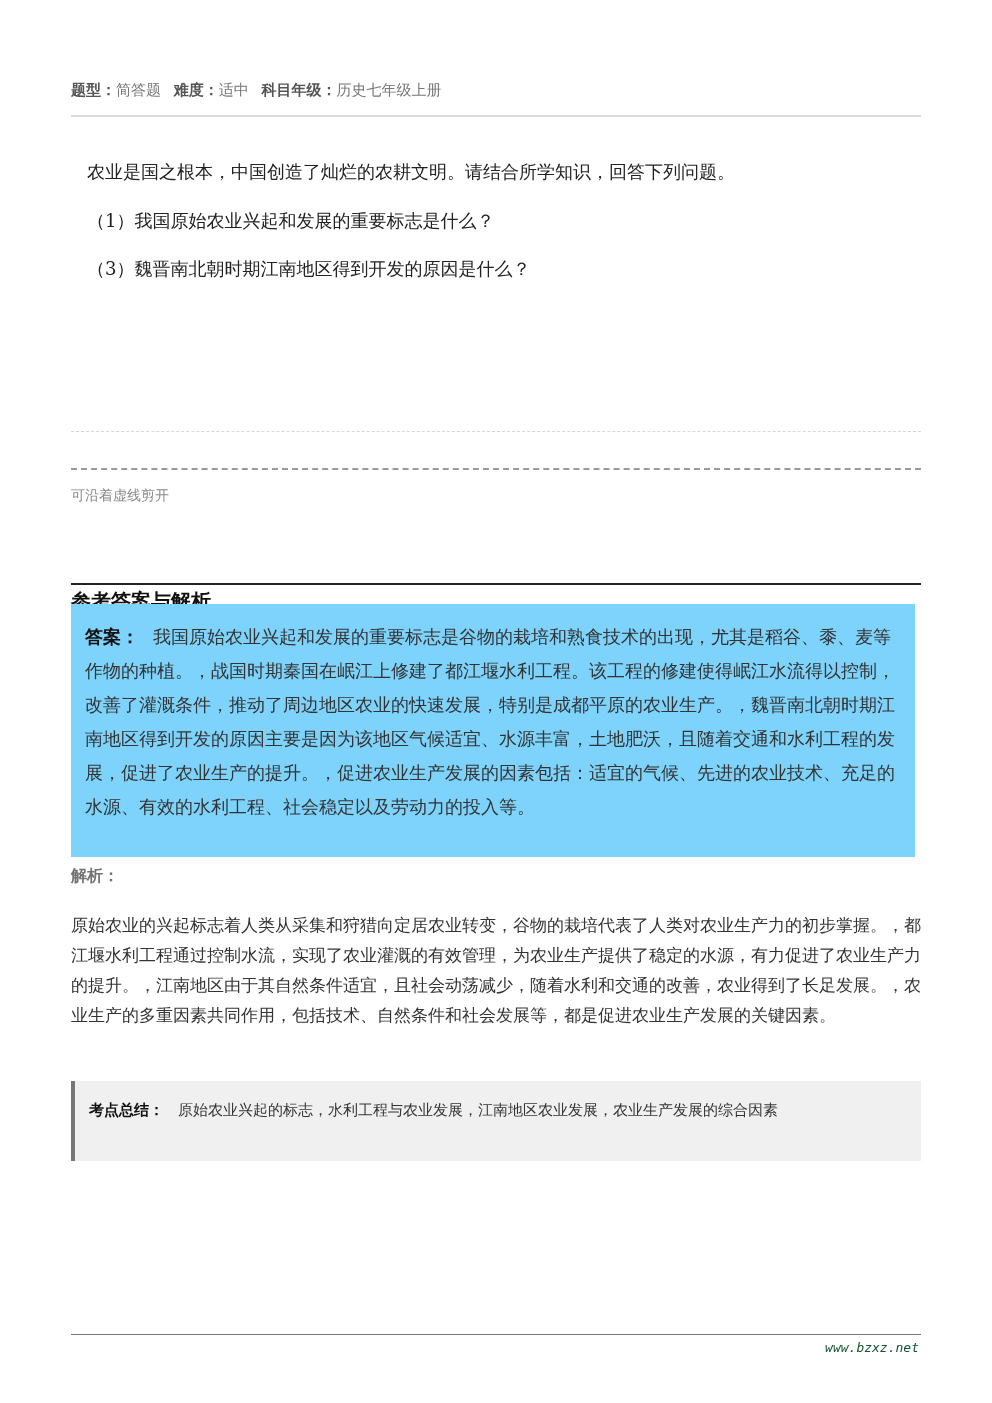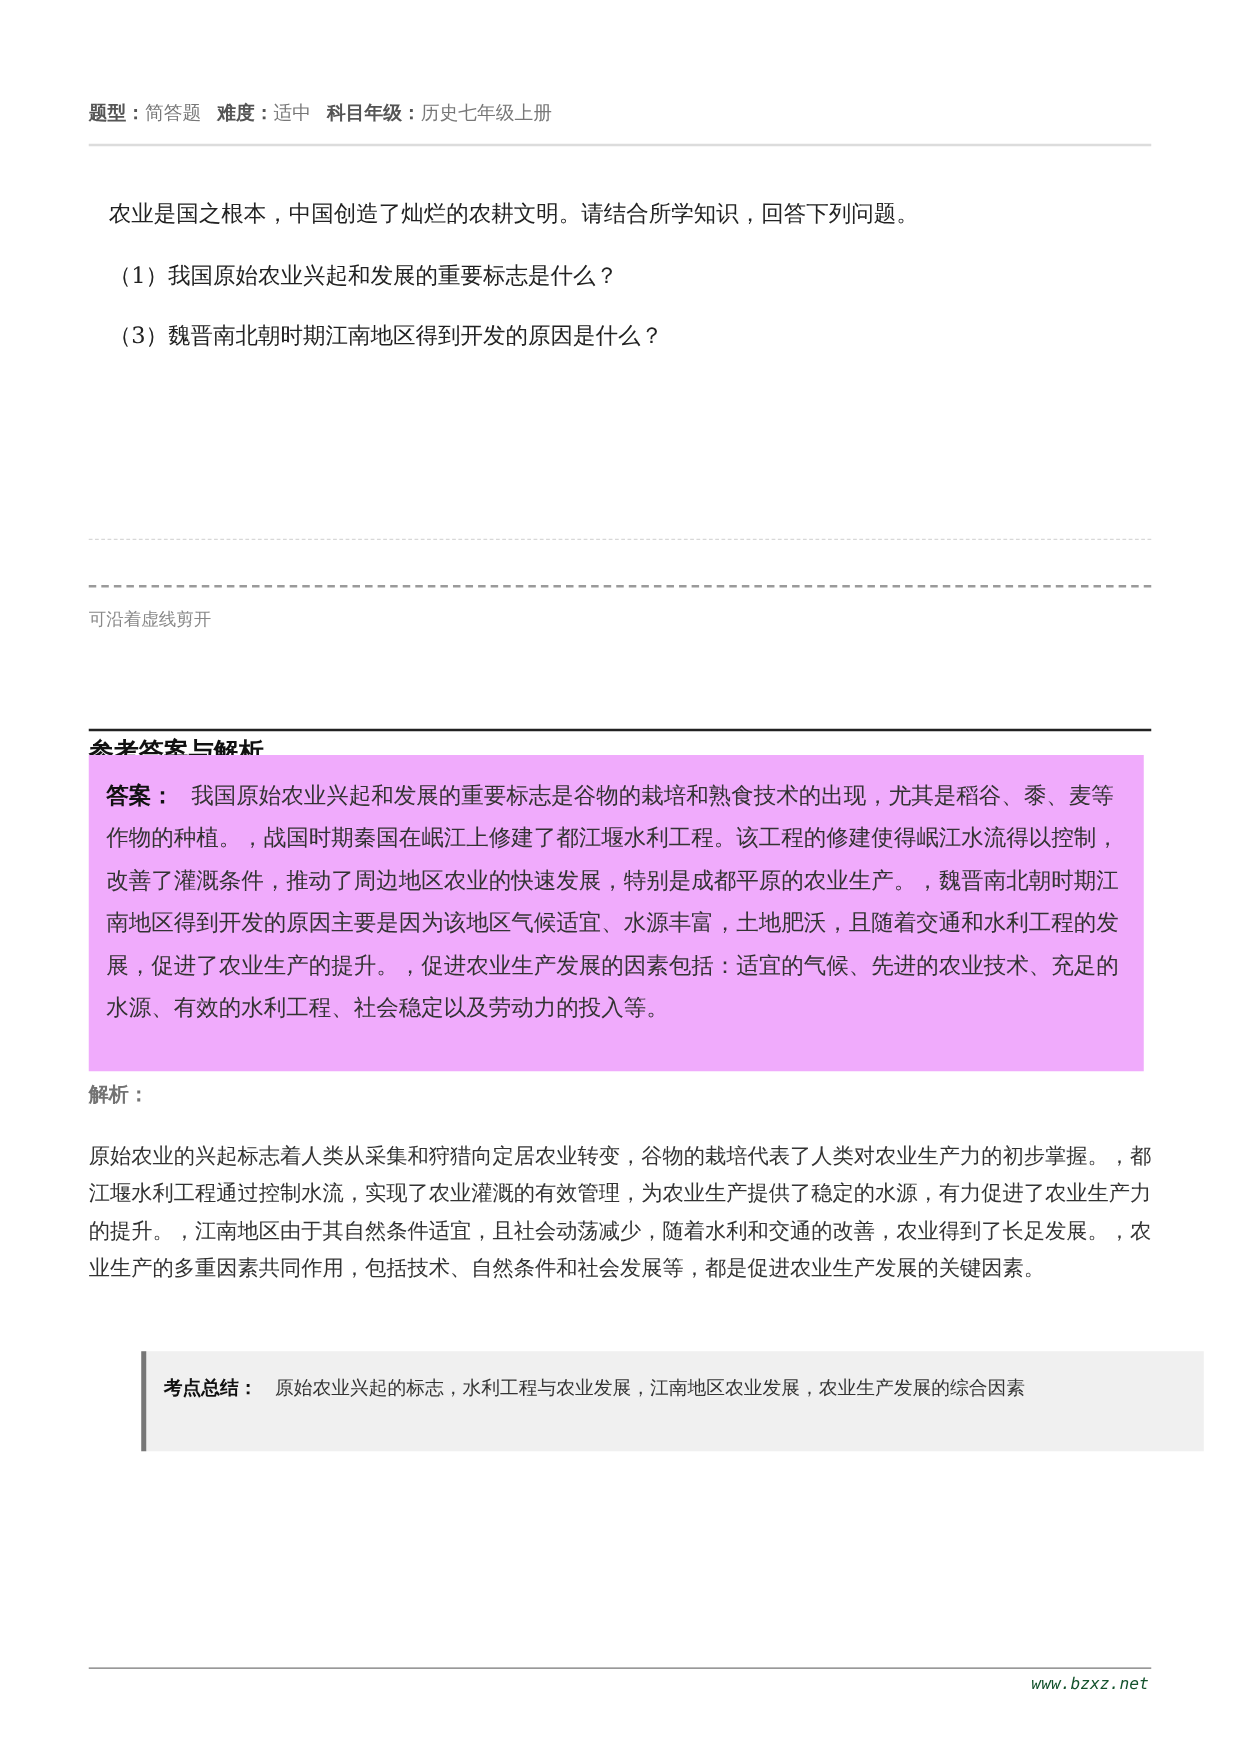"答案：" .answer-box { background: #f0abfc -> #7dd3fc }
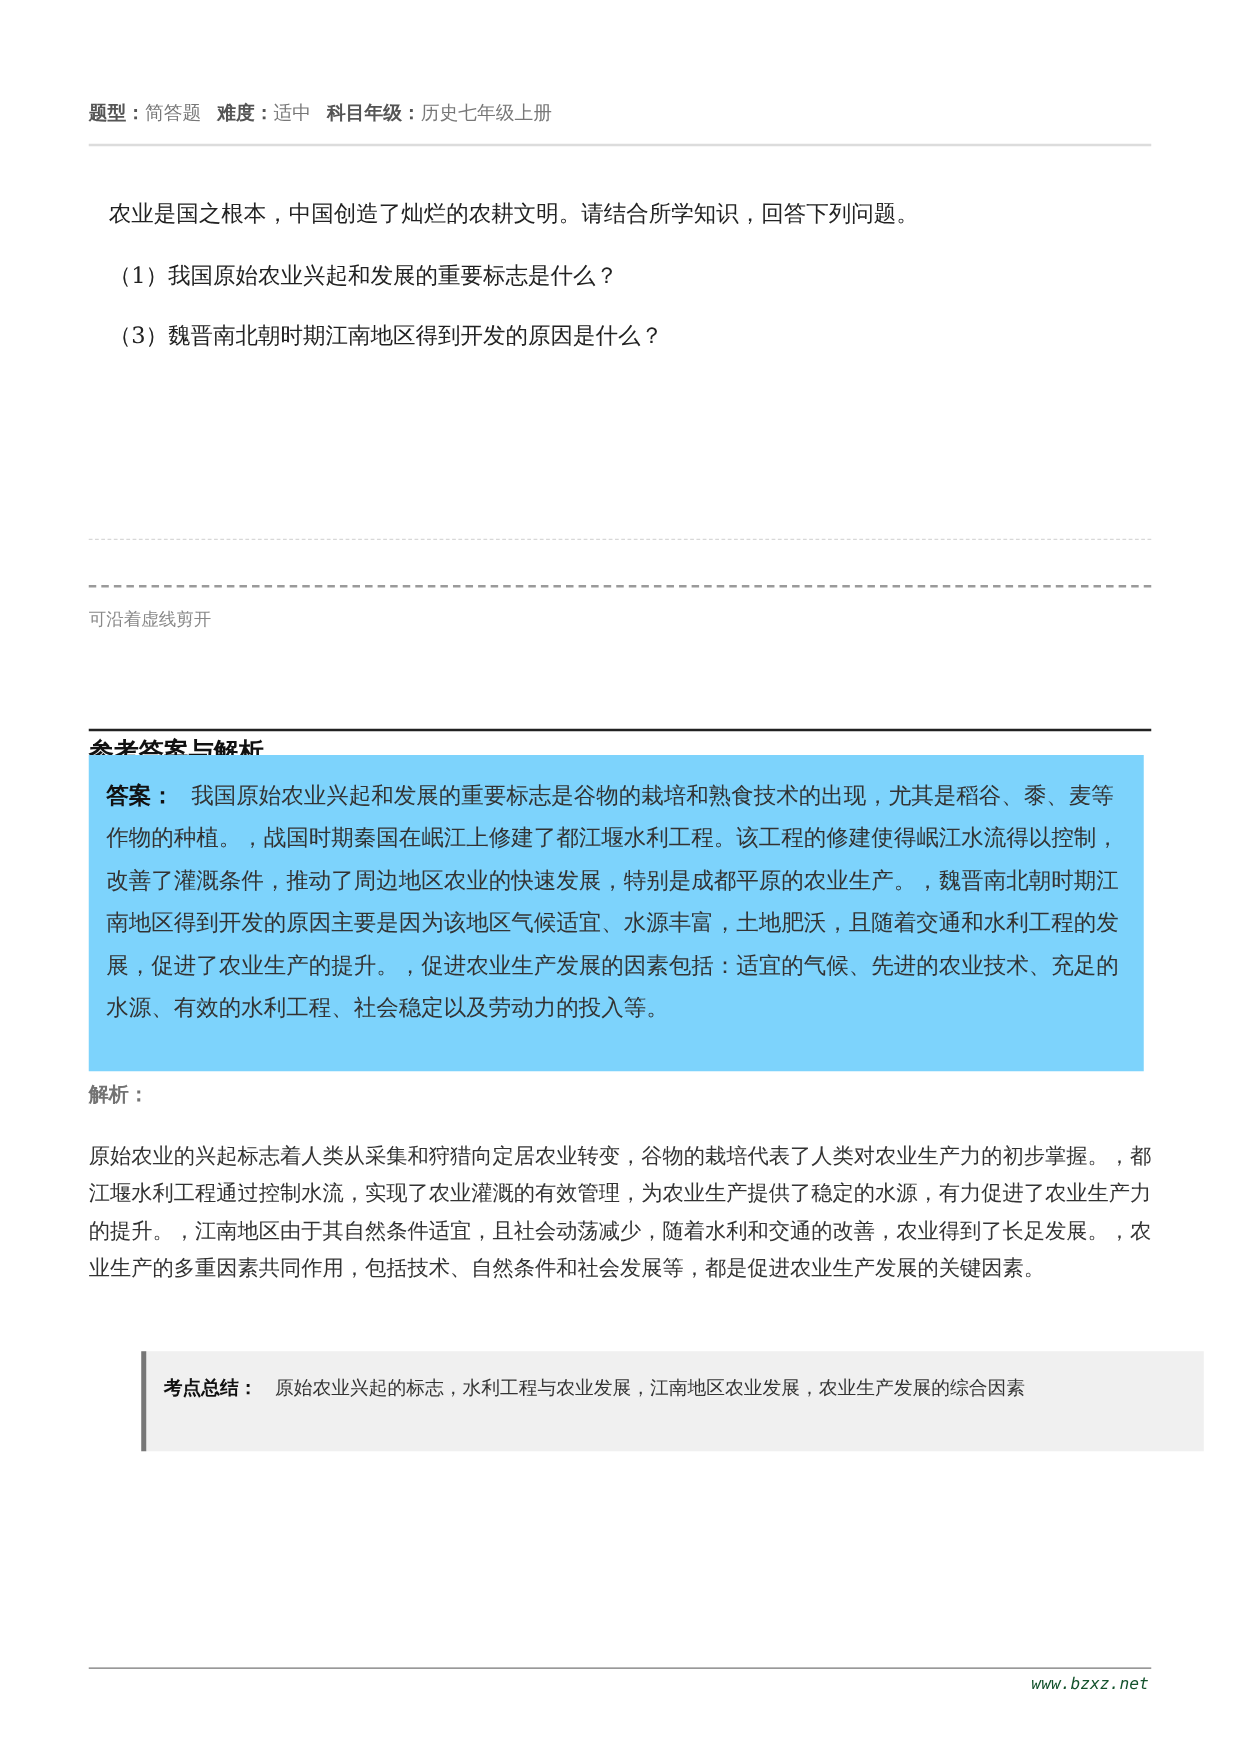"考点总结：" .summary-box { margin-left: 42px -> none }
